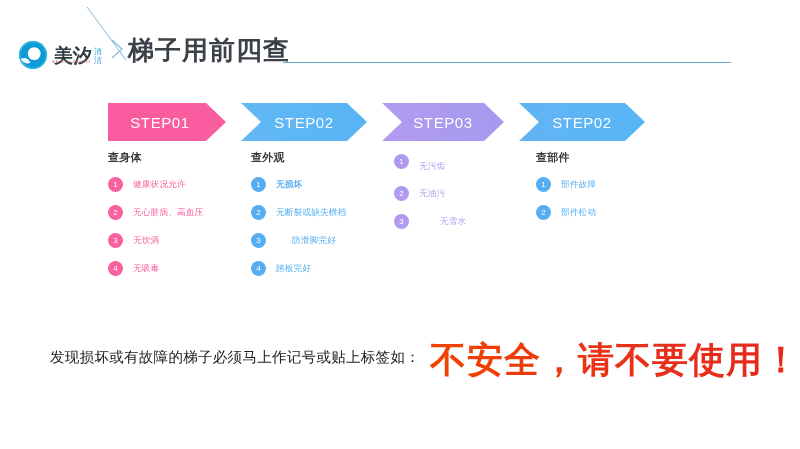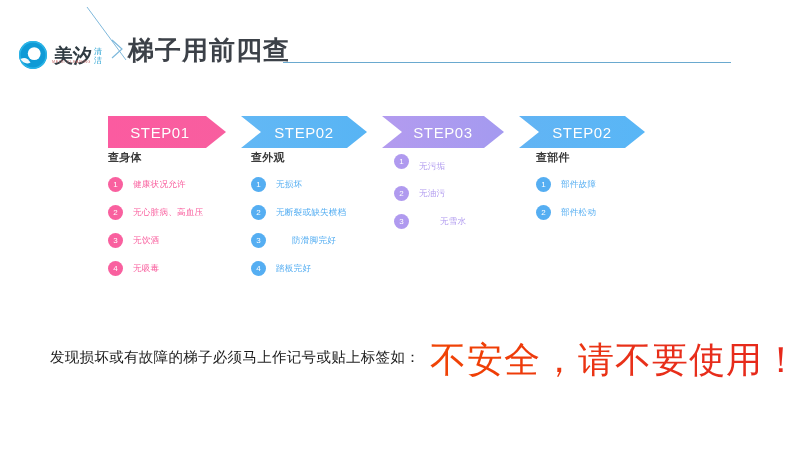"STEP01" .step { height: 32px -> 38px; top: 13px -> 0 }
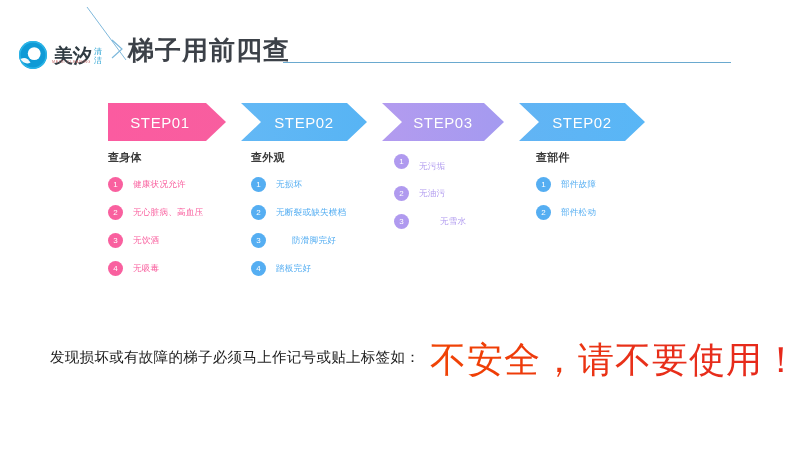"无损坏" span.txt { font-weight: none -> bold }
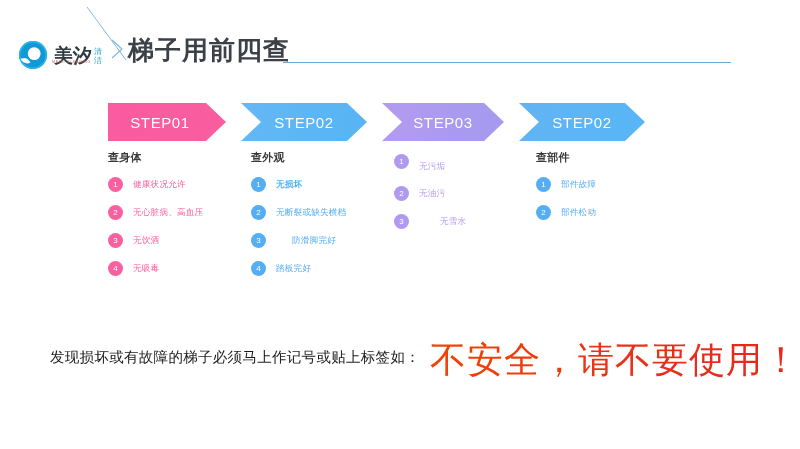"不安全，请不要使用！" .foot-warn { font-weight: normal -> bold }
